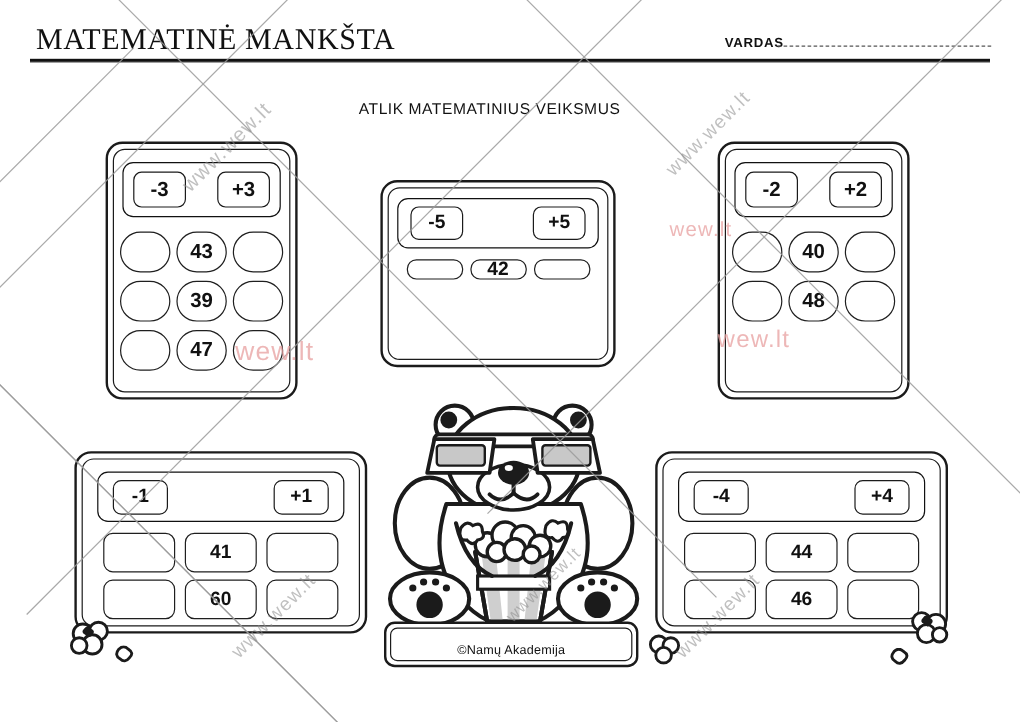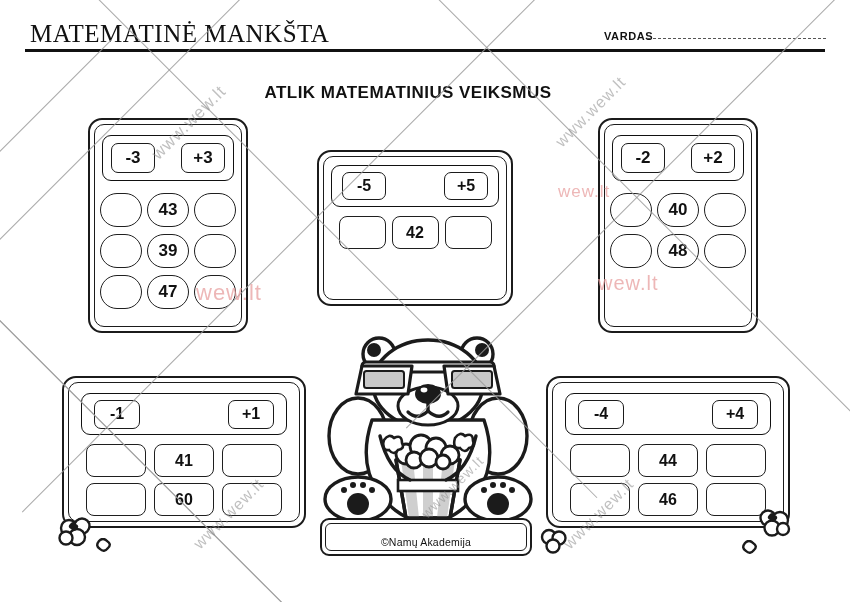"ATLIK MATEMATINIUS VEIKSMUS" .subtitle { font-size: 17px -> 13px; font-weight: bold -> normal }
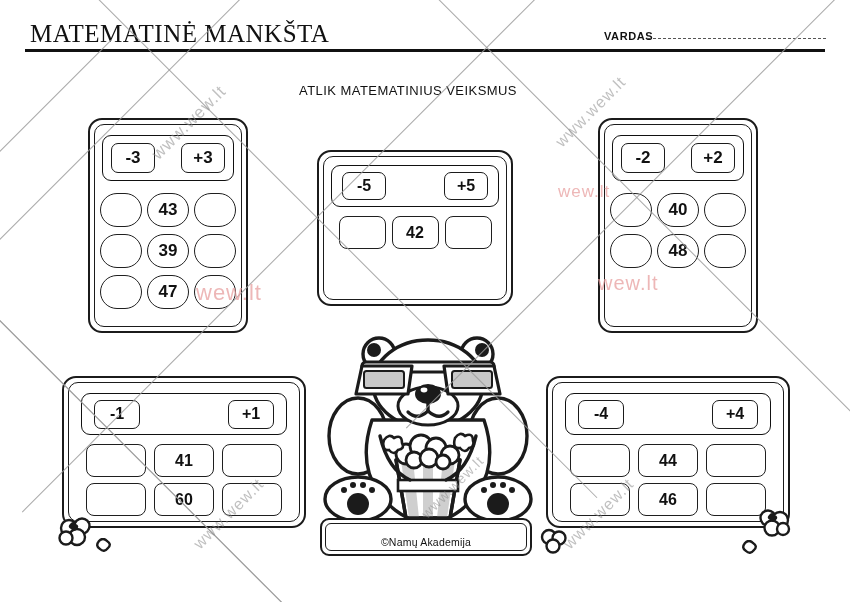"42" .card-w .cell { height: 33px -> 17px }
